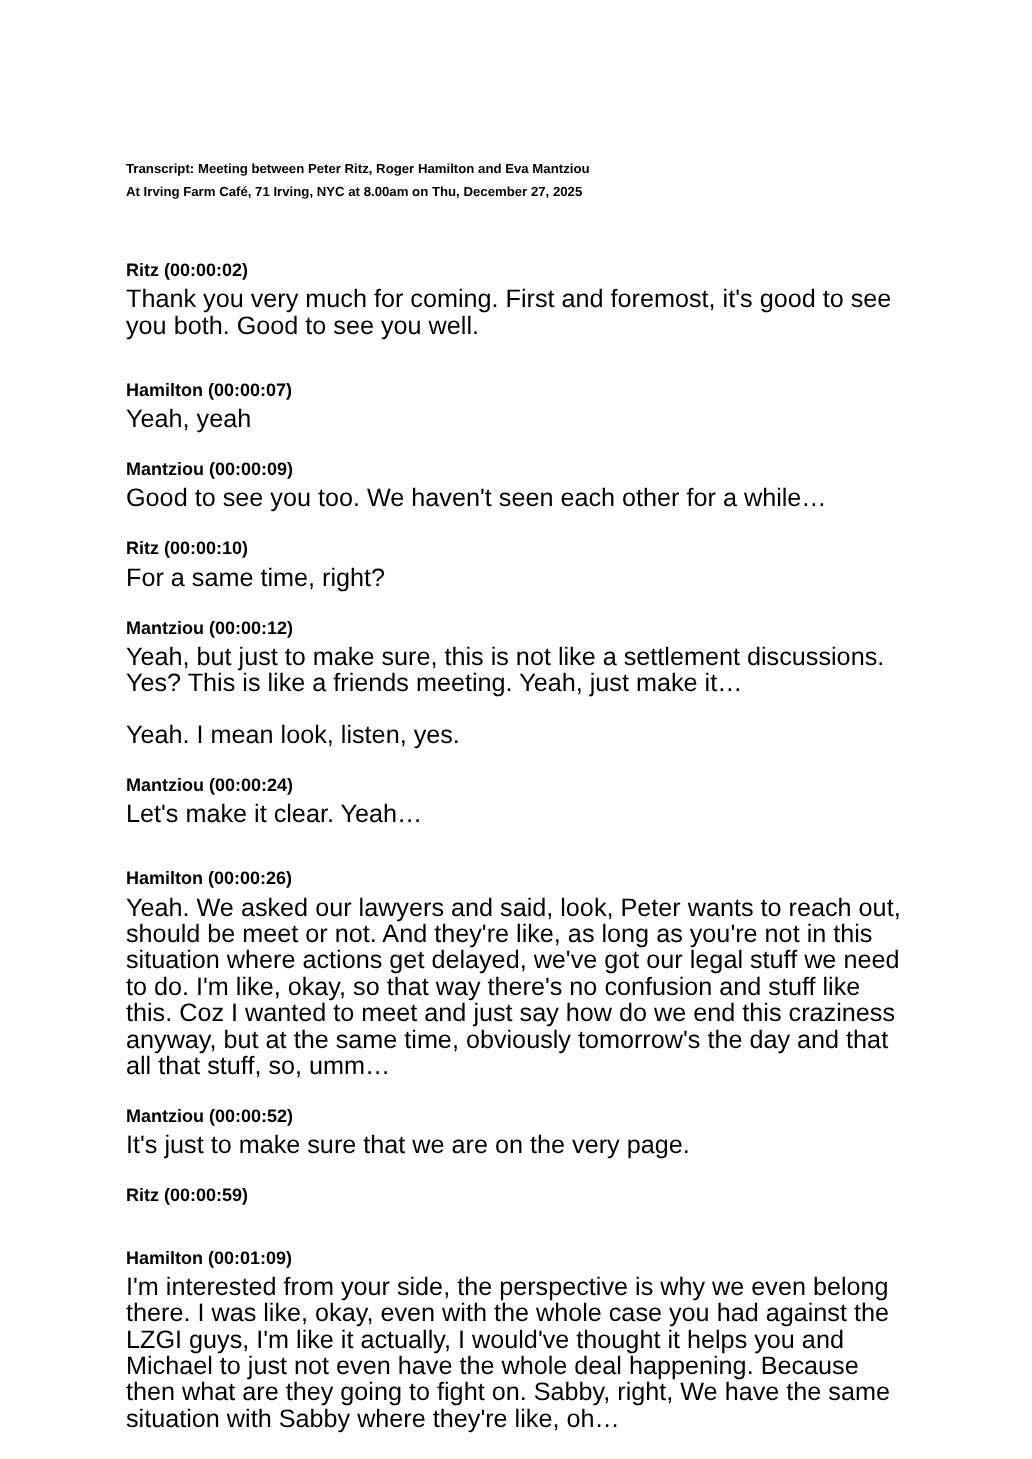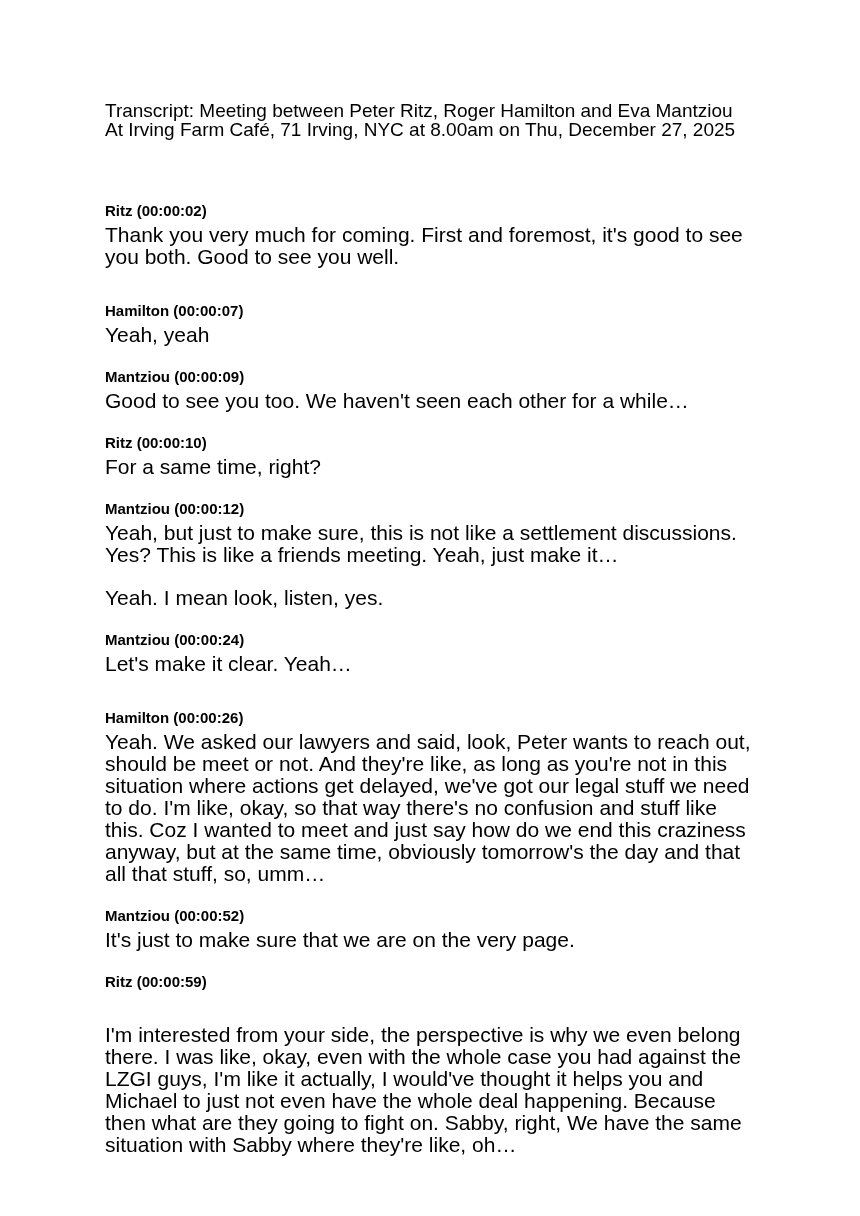"Transcript: Meeting between Peter Ritz," .doc-title { font-size: 19px -> 11px; font-weight: normal -> bold; margin-top: none -> 31px }
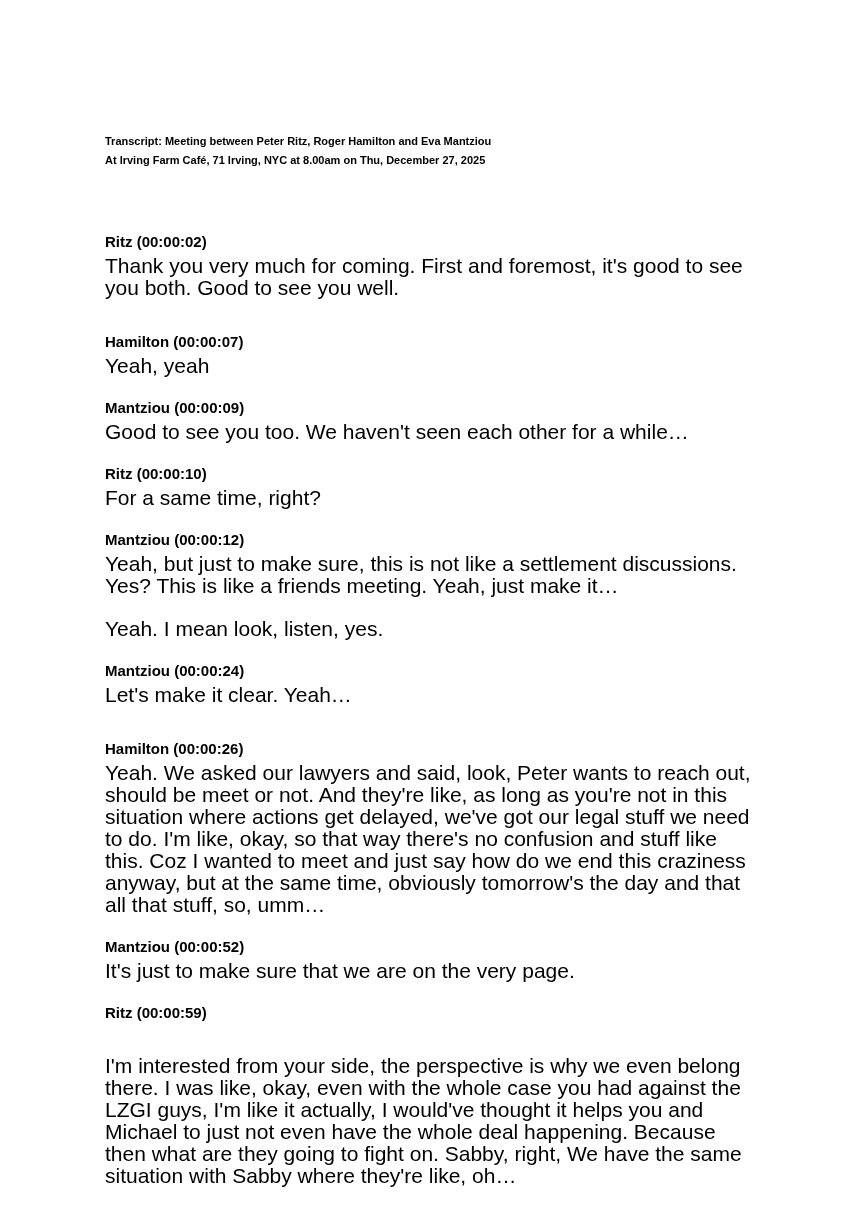"Ritz (00:00:02)" .entry:first-child { margin-top: 62px -> 46px }
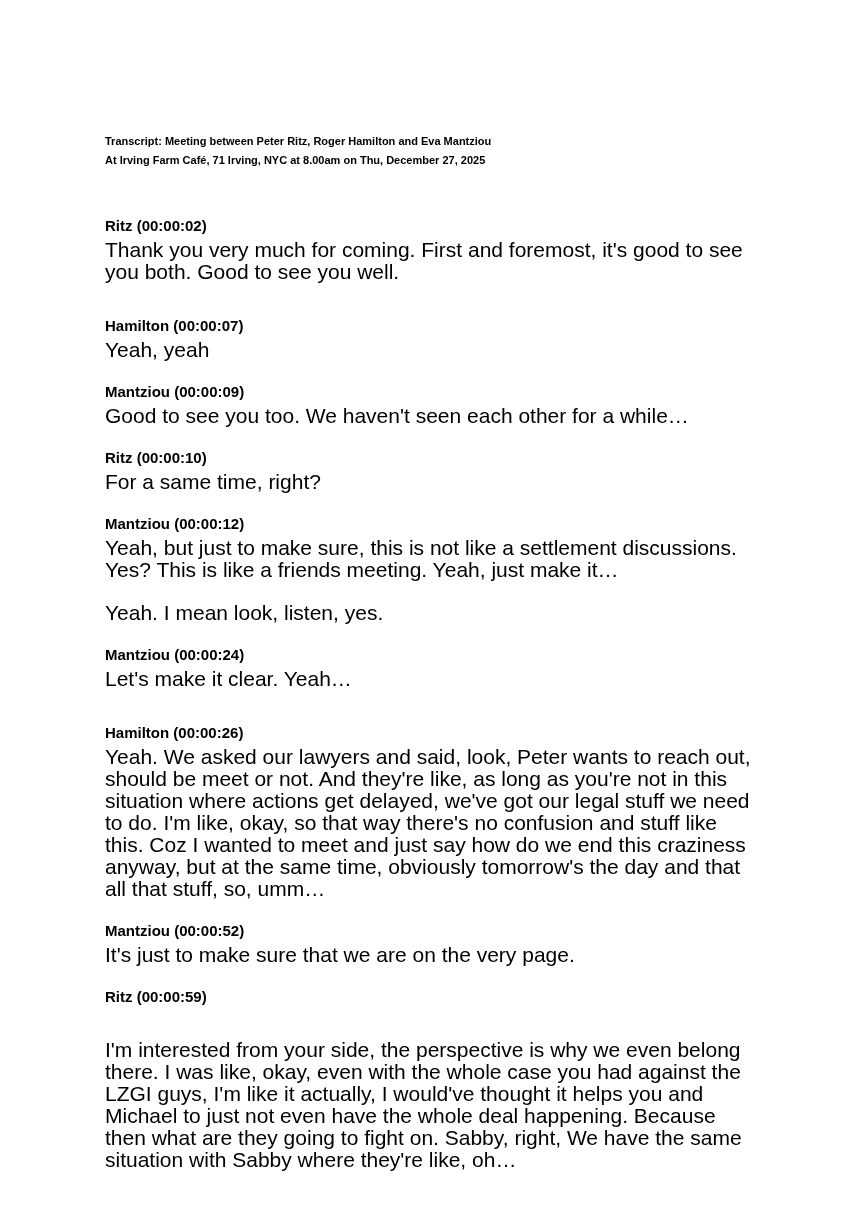"Hamilton (00:01:09)" p.entry-heading { html: none -> <p><span>Hamilton</span> <span>(00:01:09)</span></p> }
